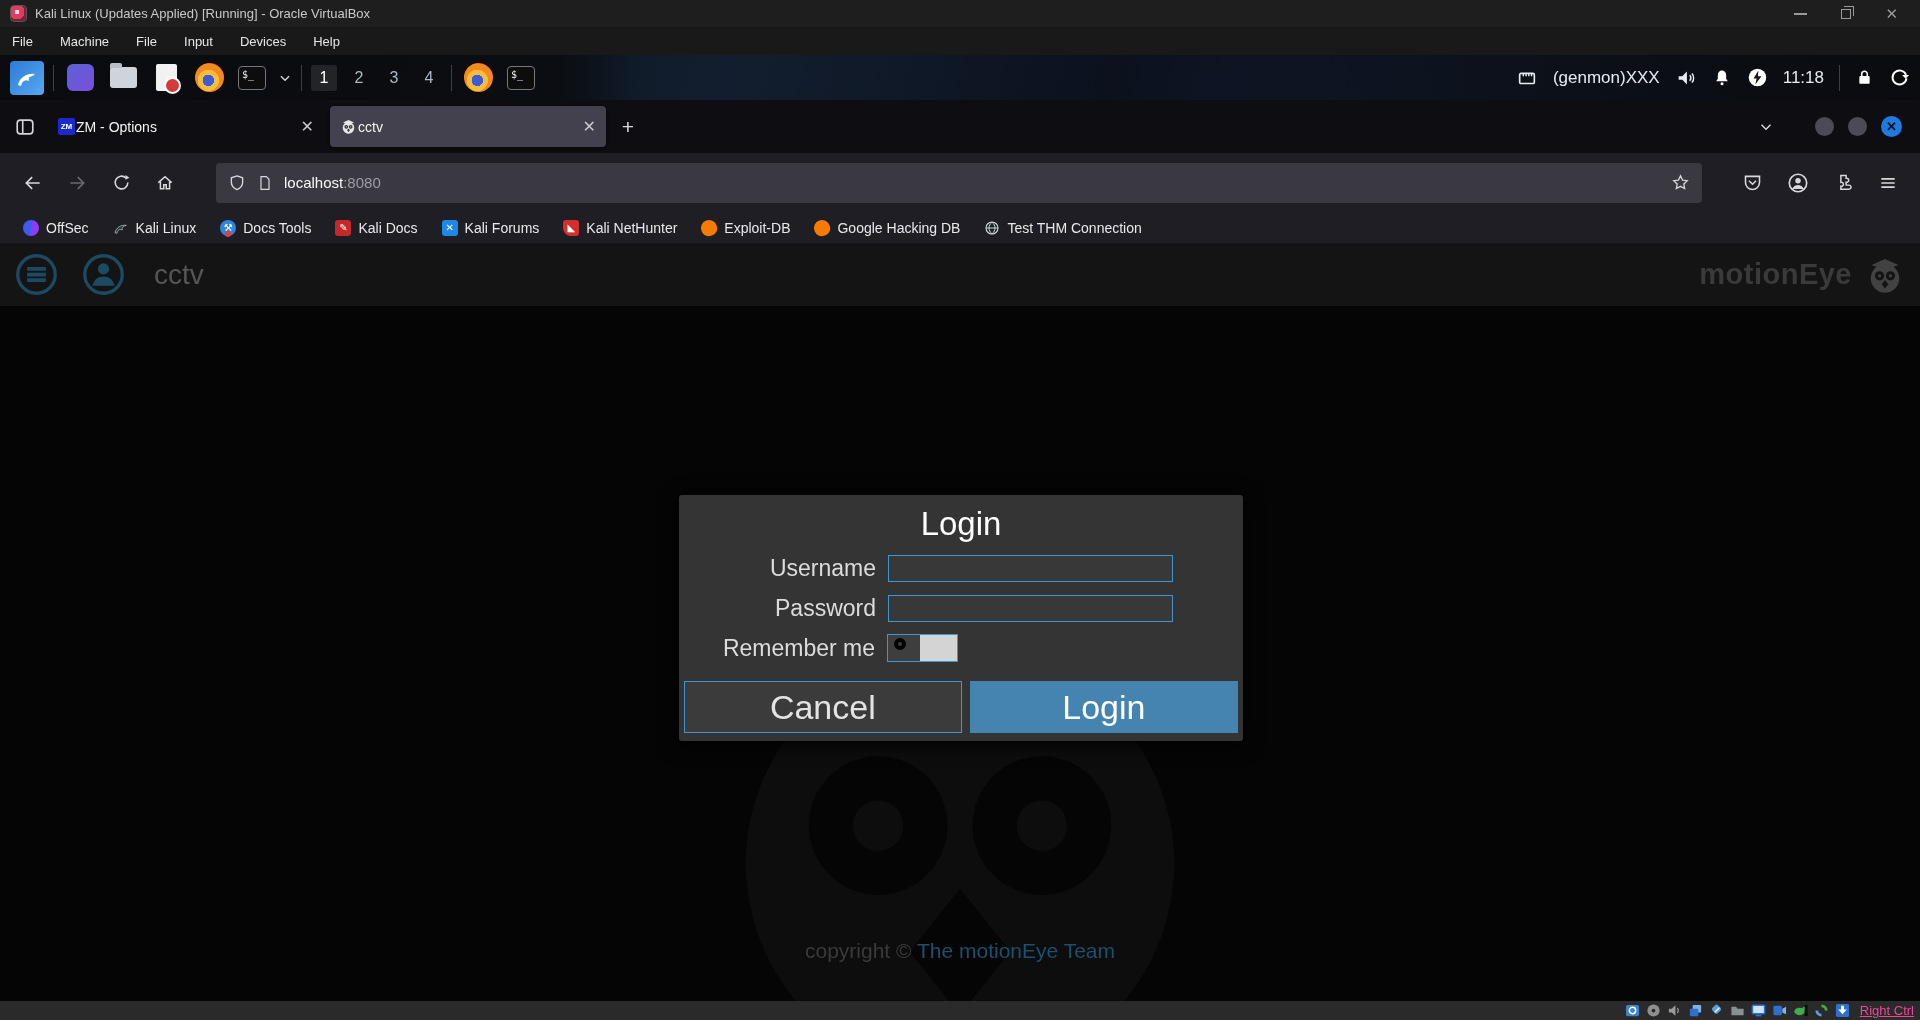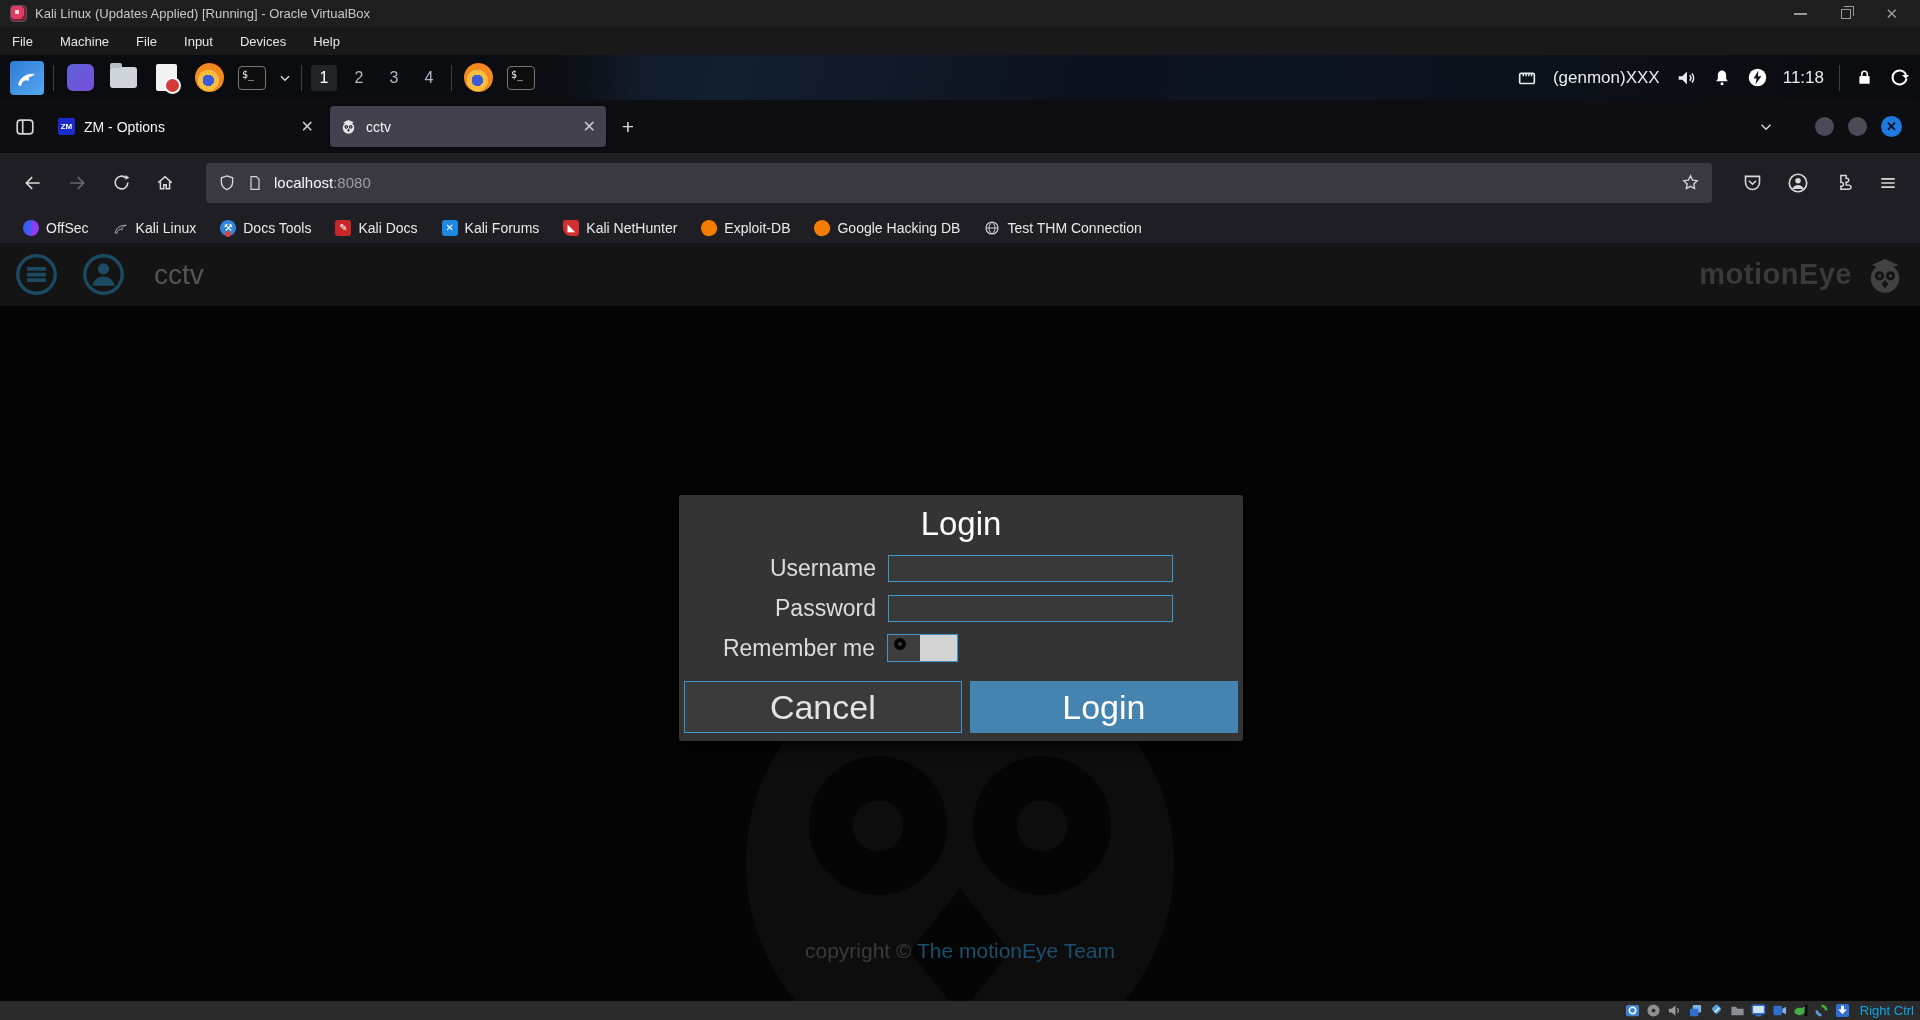"ZM" .tab { gap: 9px -> 1px }
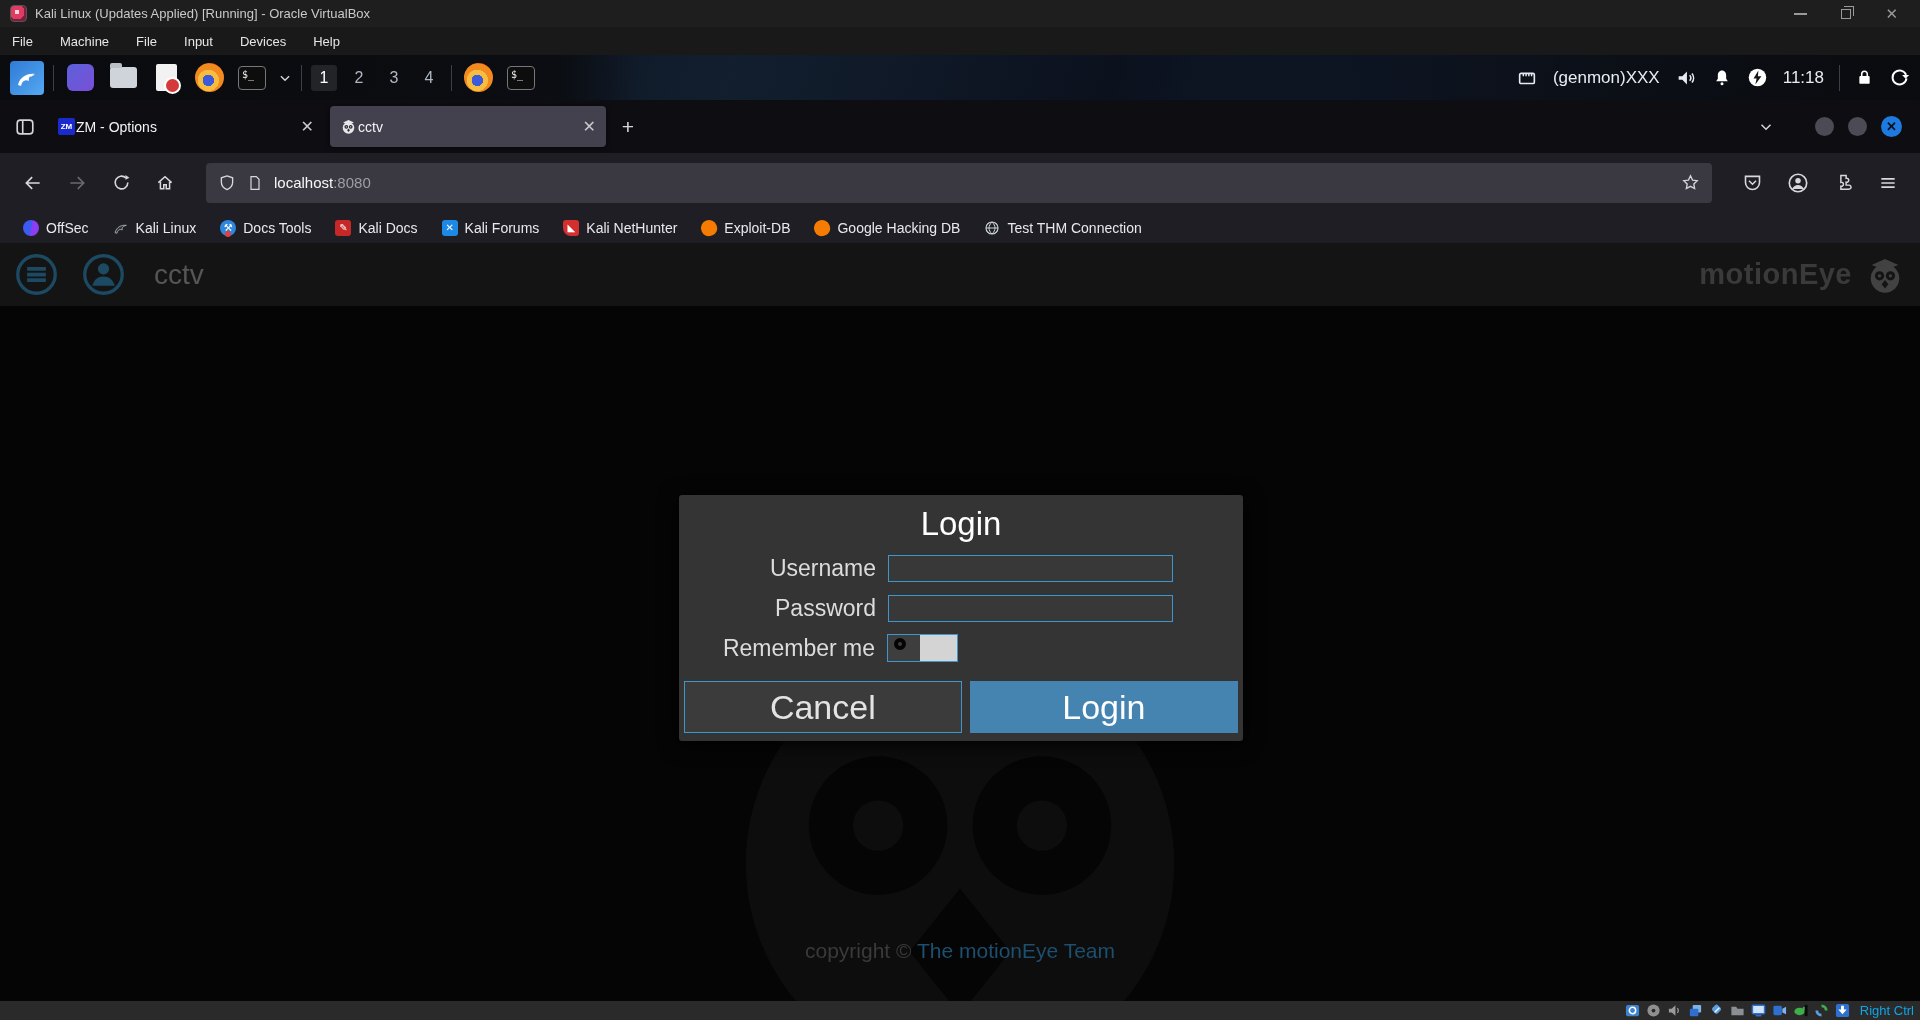"localhost:8080" .urlbar { margin: 0 14px -> 0 24px }
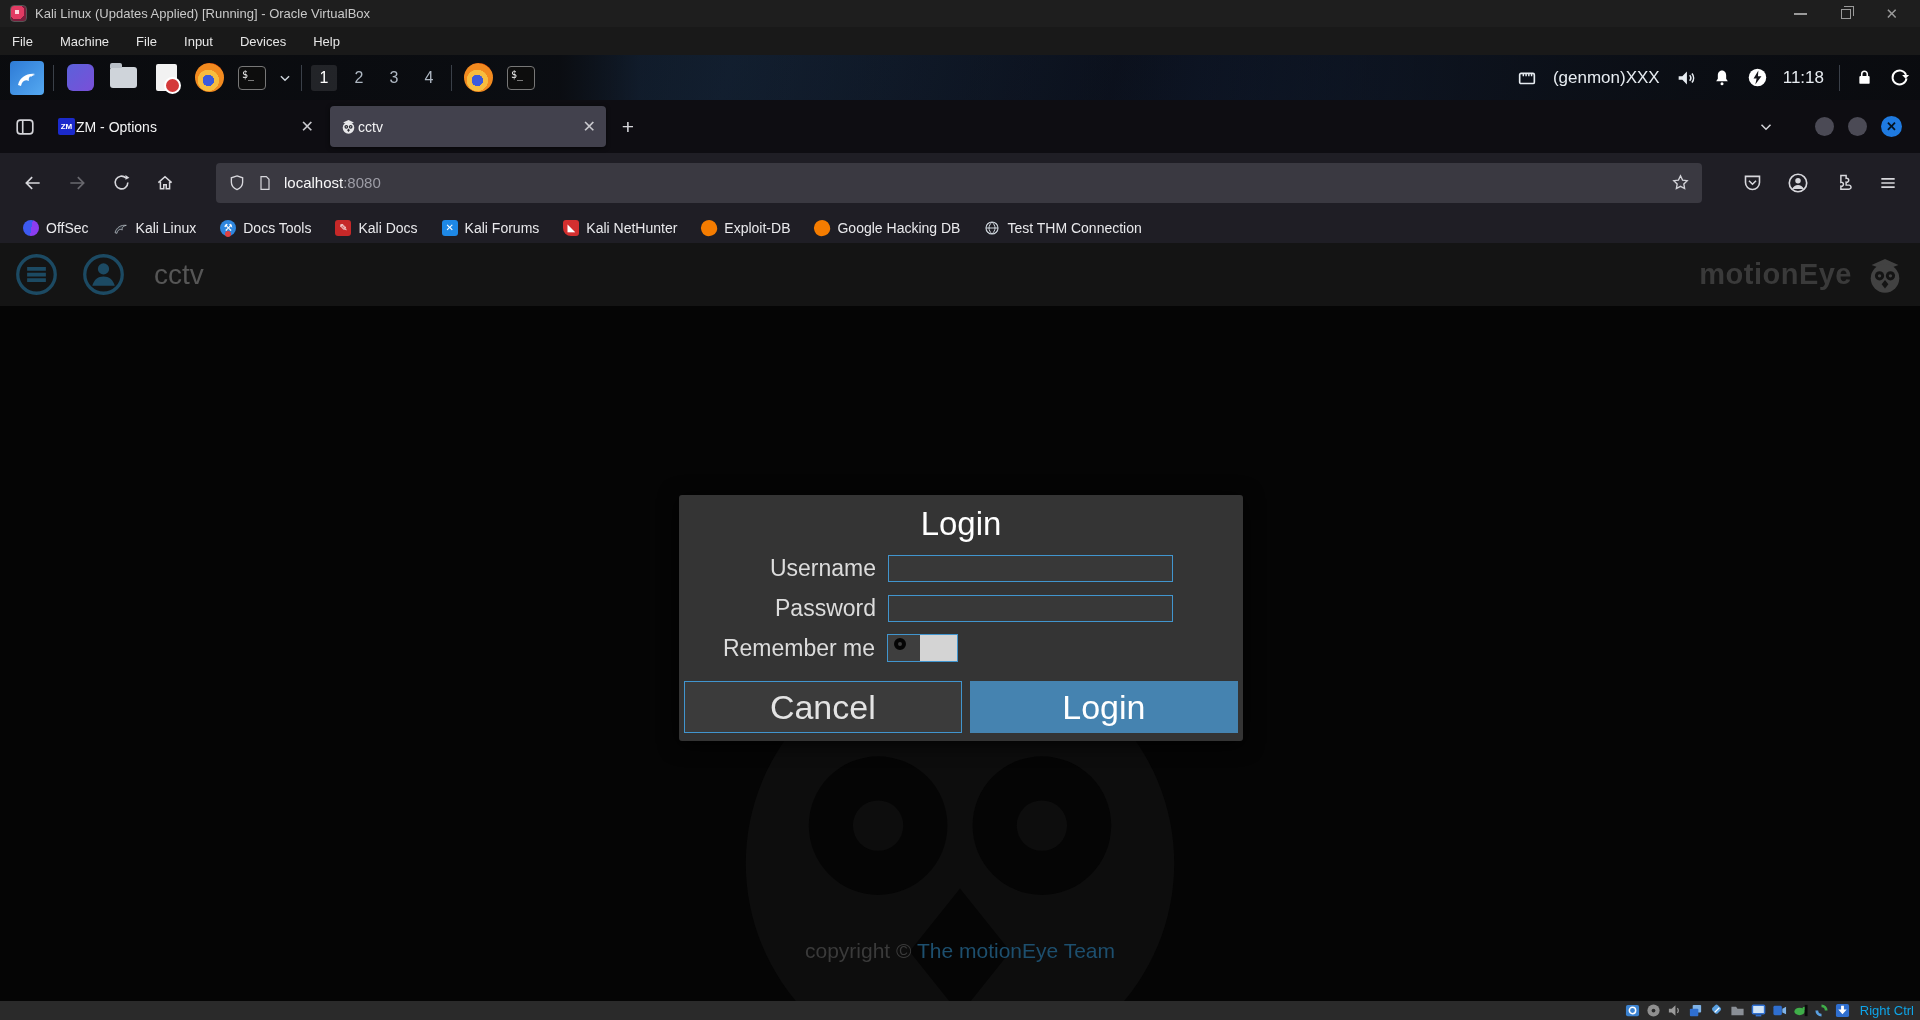"Right Ctrl" .hostkey { color: #0ea5e9 -> #ec4899; text-decoration: none -> underline }
